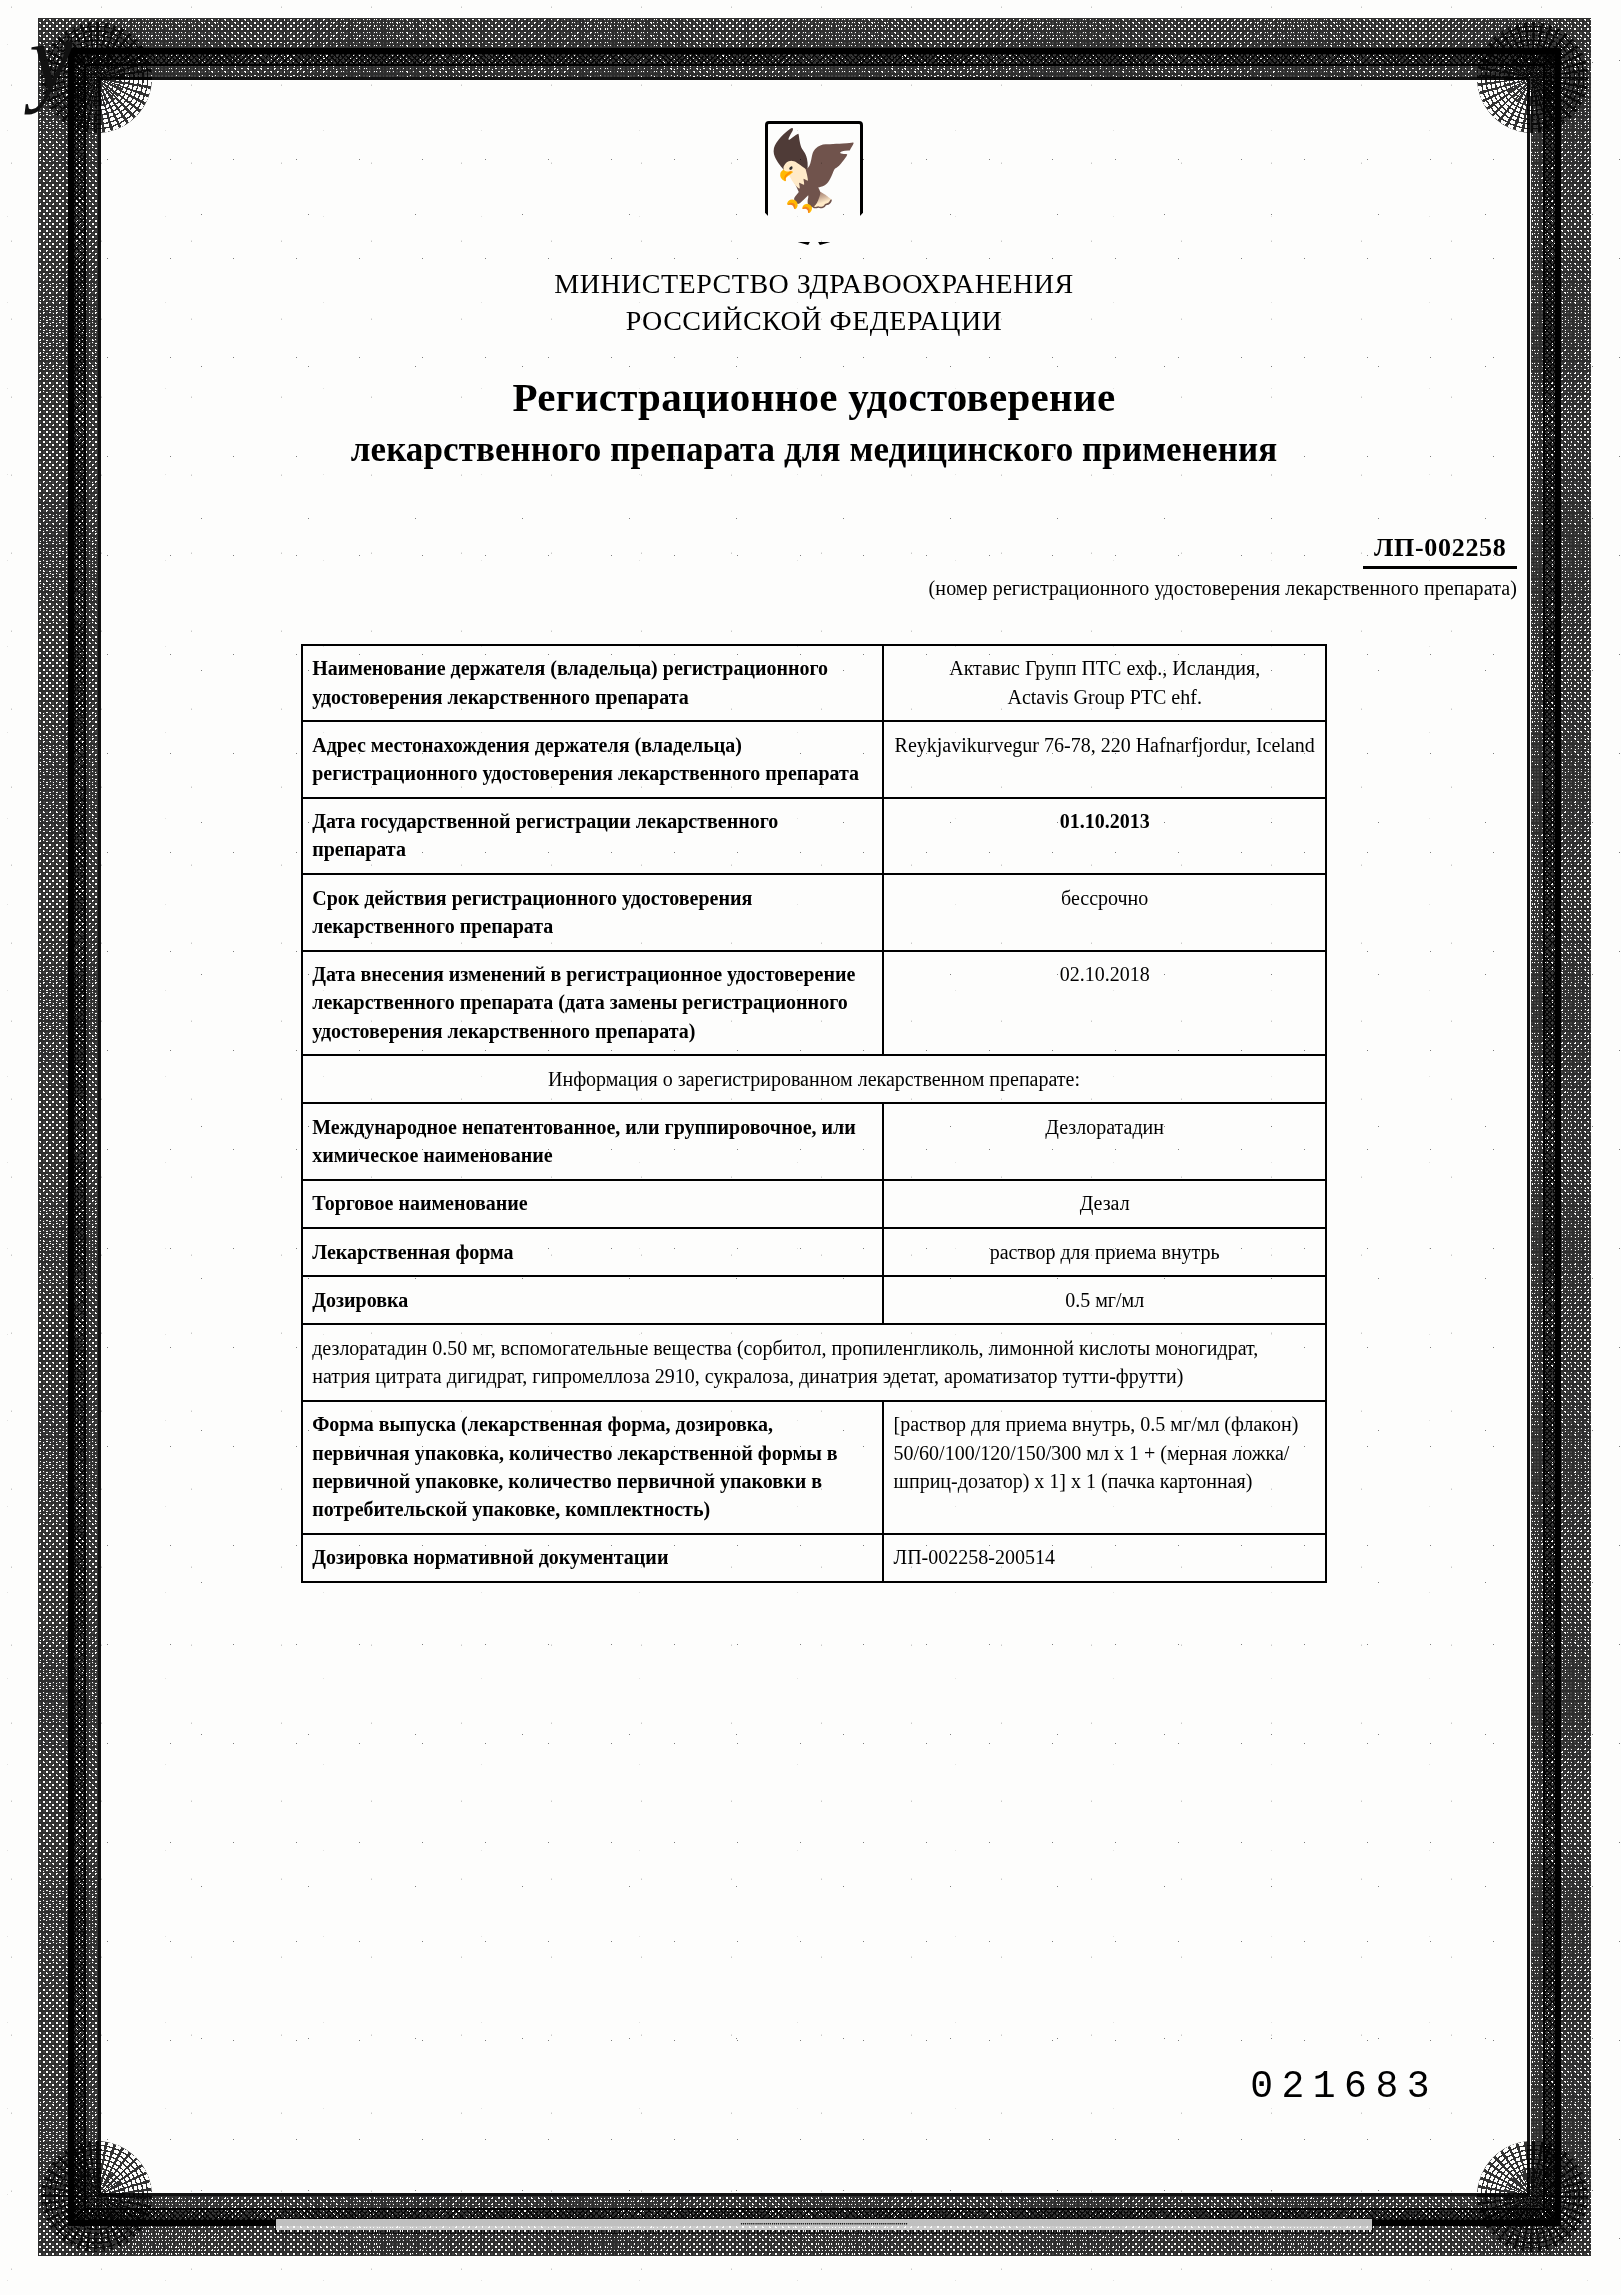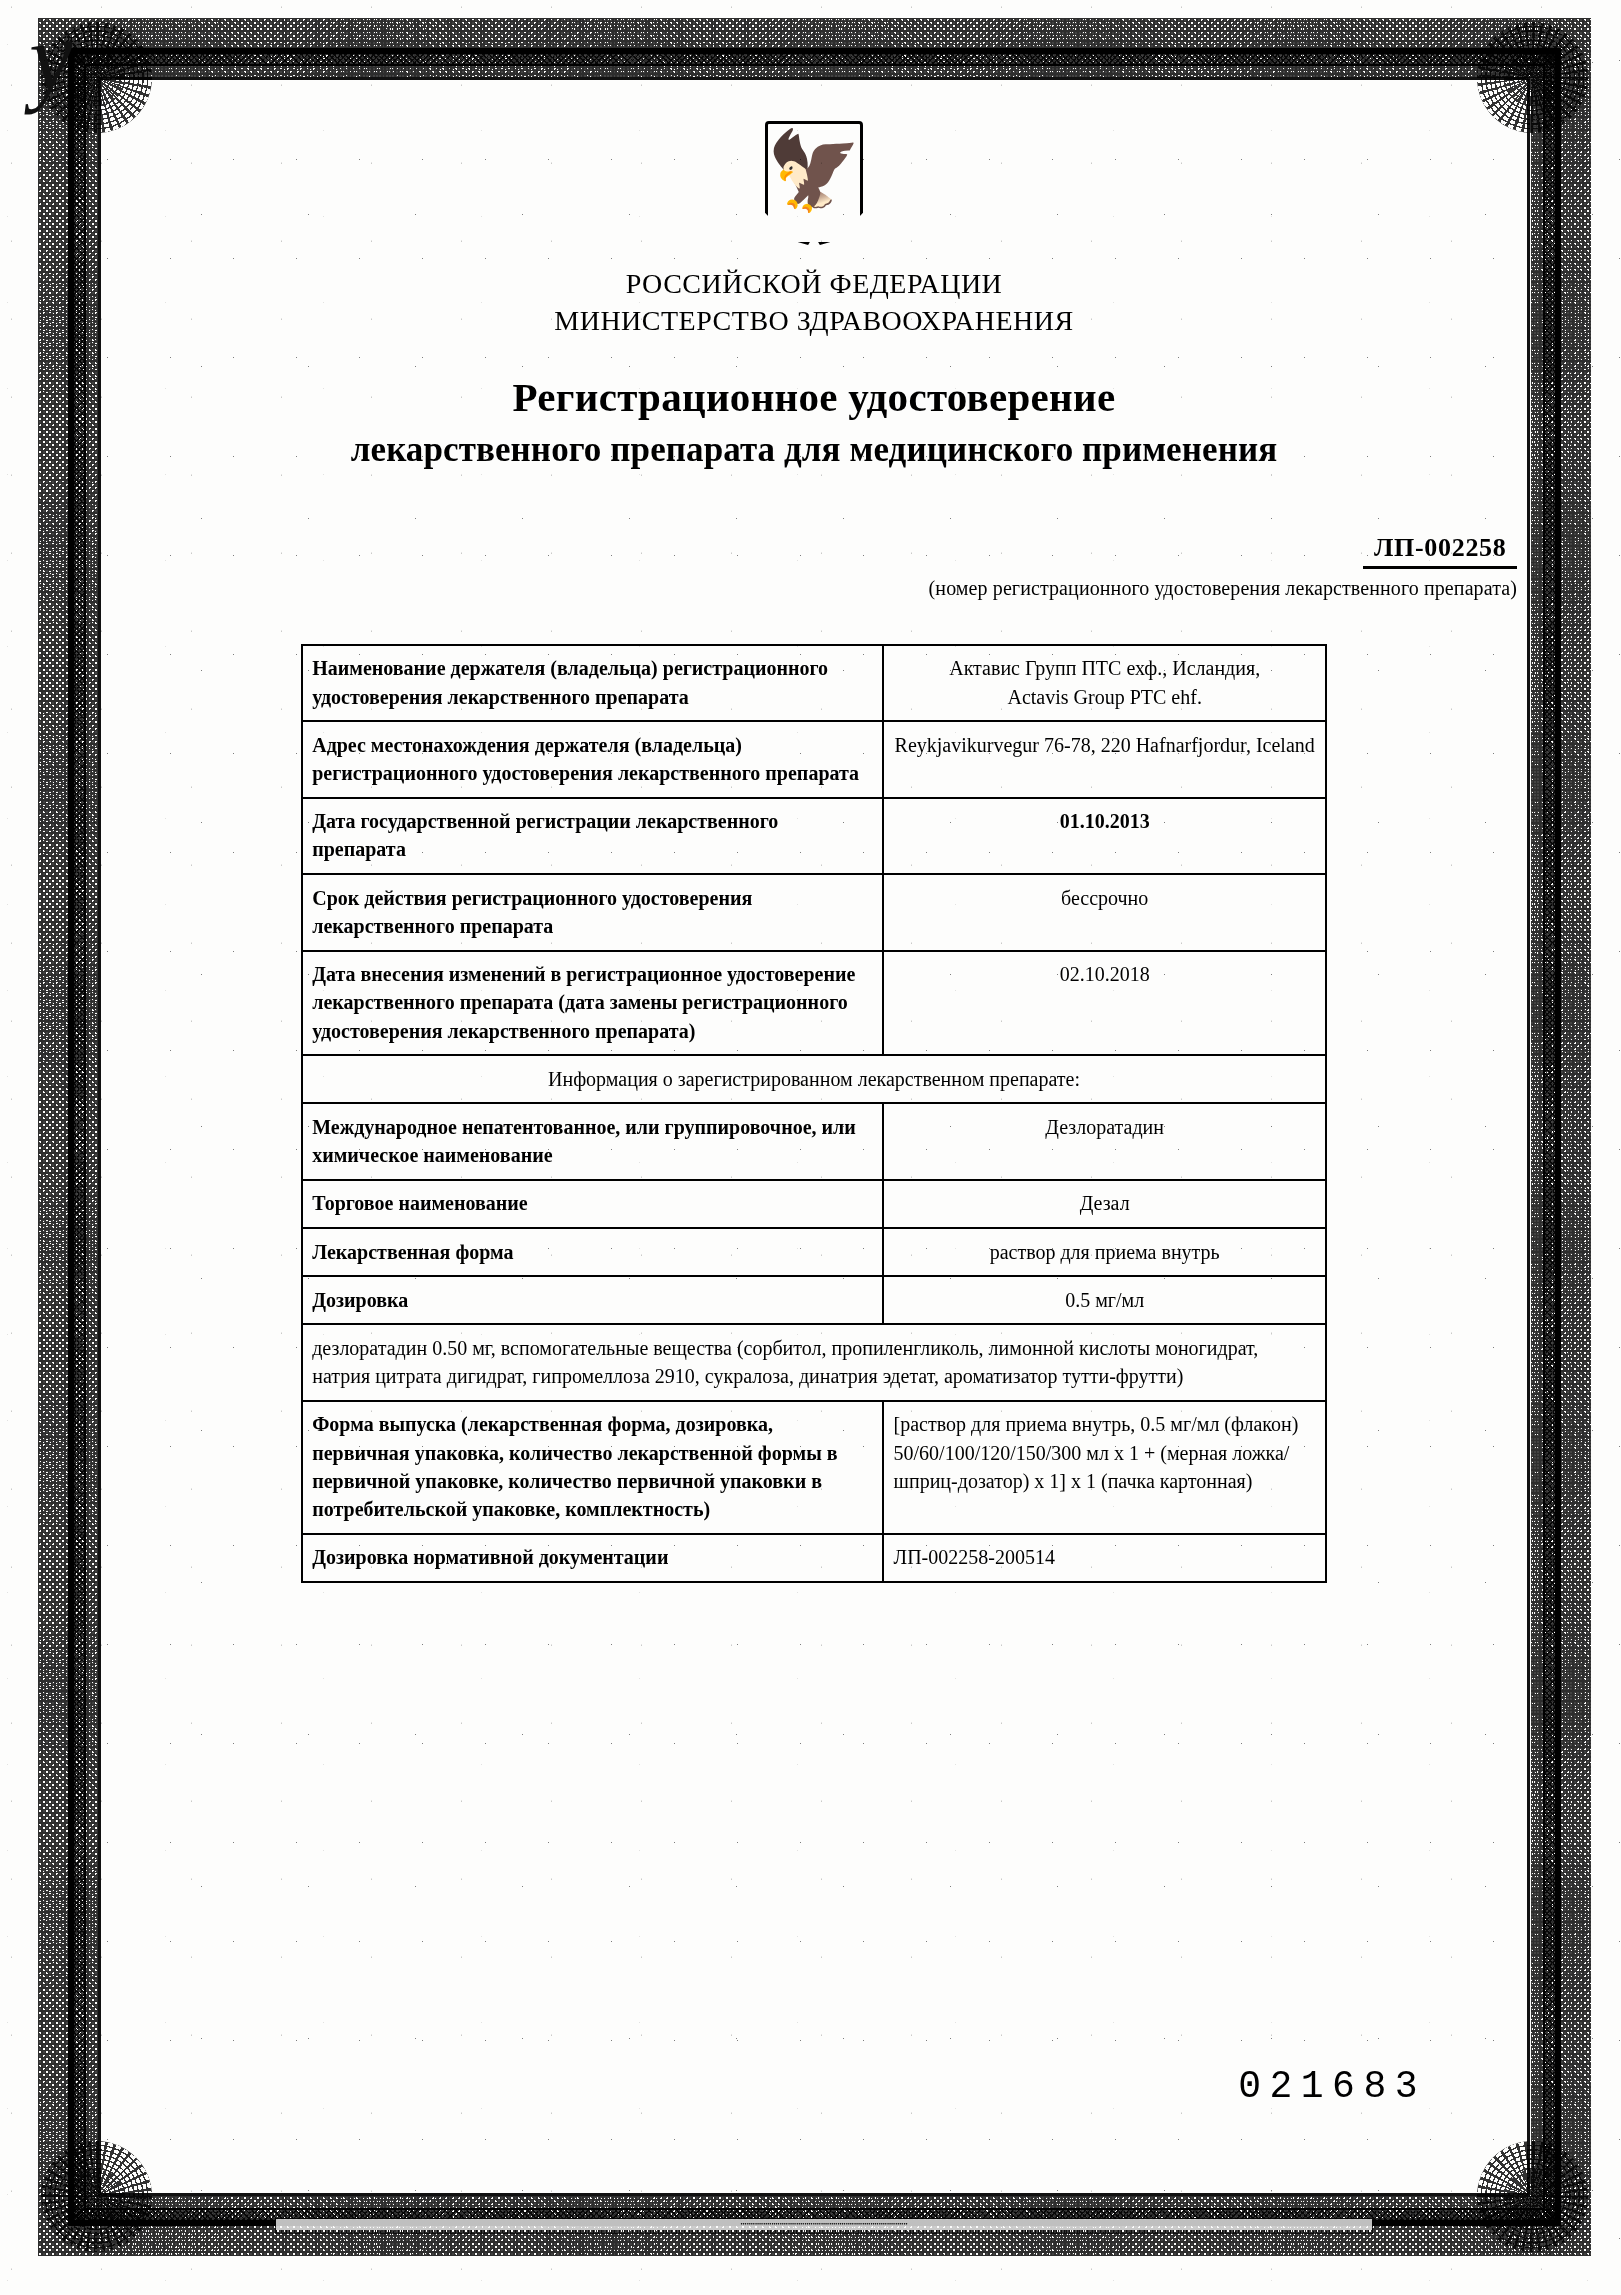"РОССИЙСКОЙ ФЕДЕРАЦИИ" div { order: before "МИНИСТЕРСТВО ЗДРАВООХРАНЕНИЯ" -> after "МИНИСТЕРСТВО ЗДРАВООХРАНЕНИЯ" }
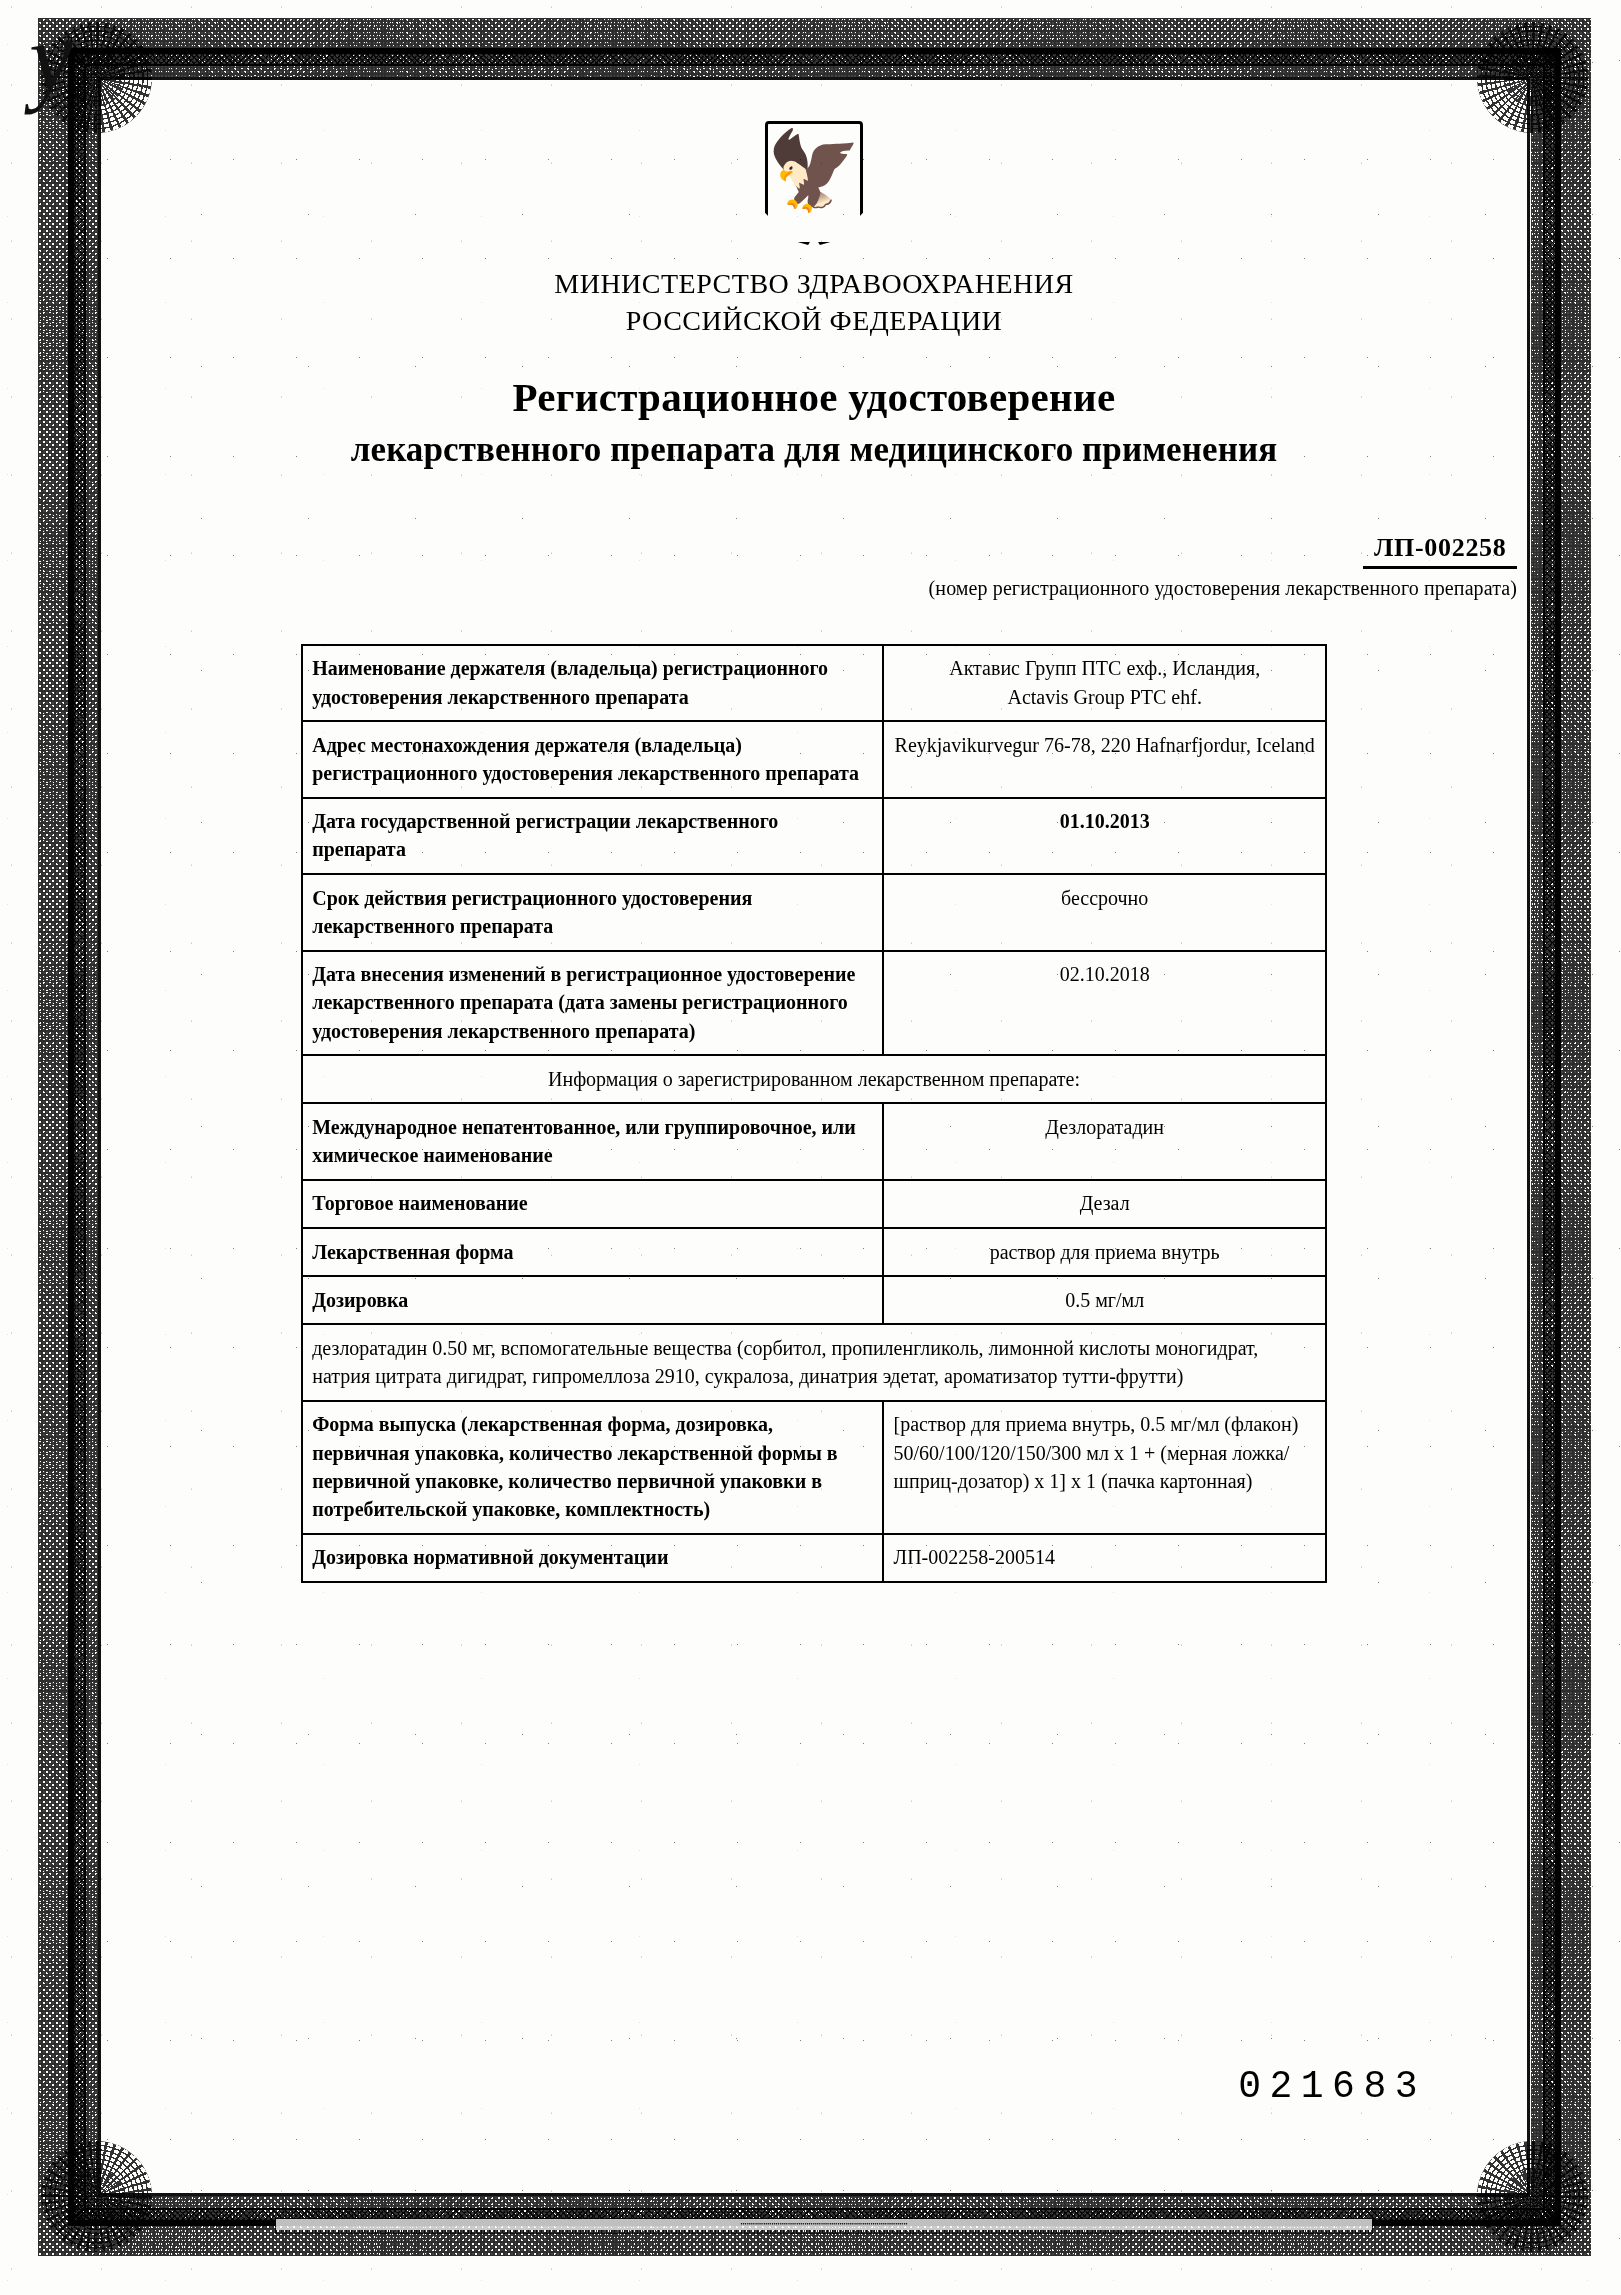"021683" #serial { right: 196px -> 184px }
